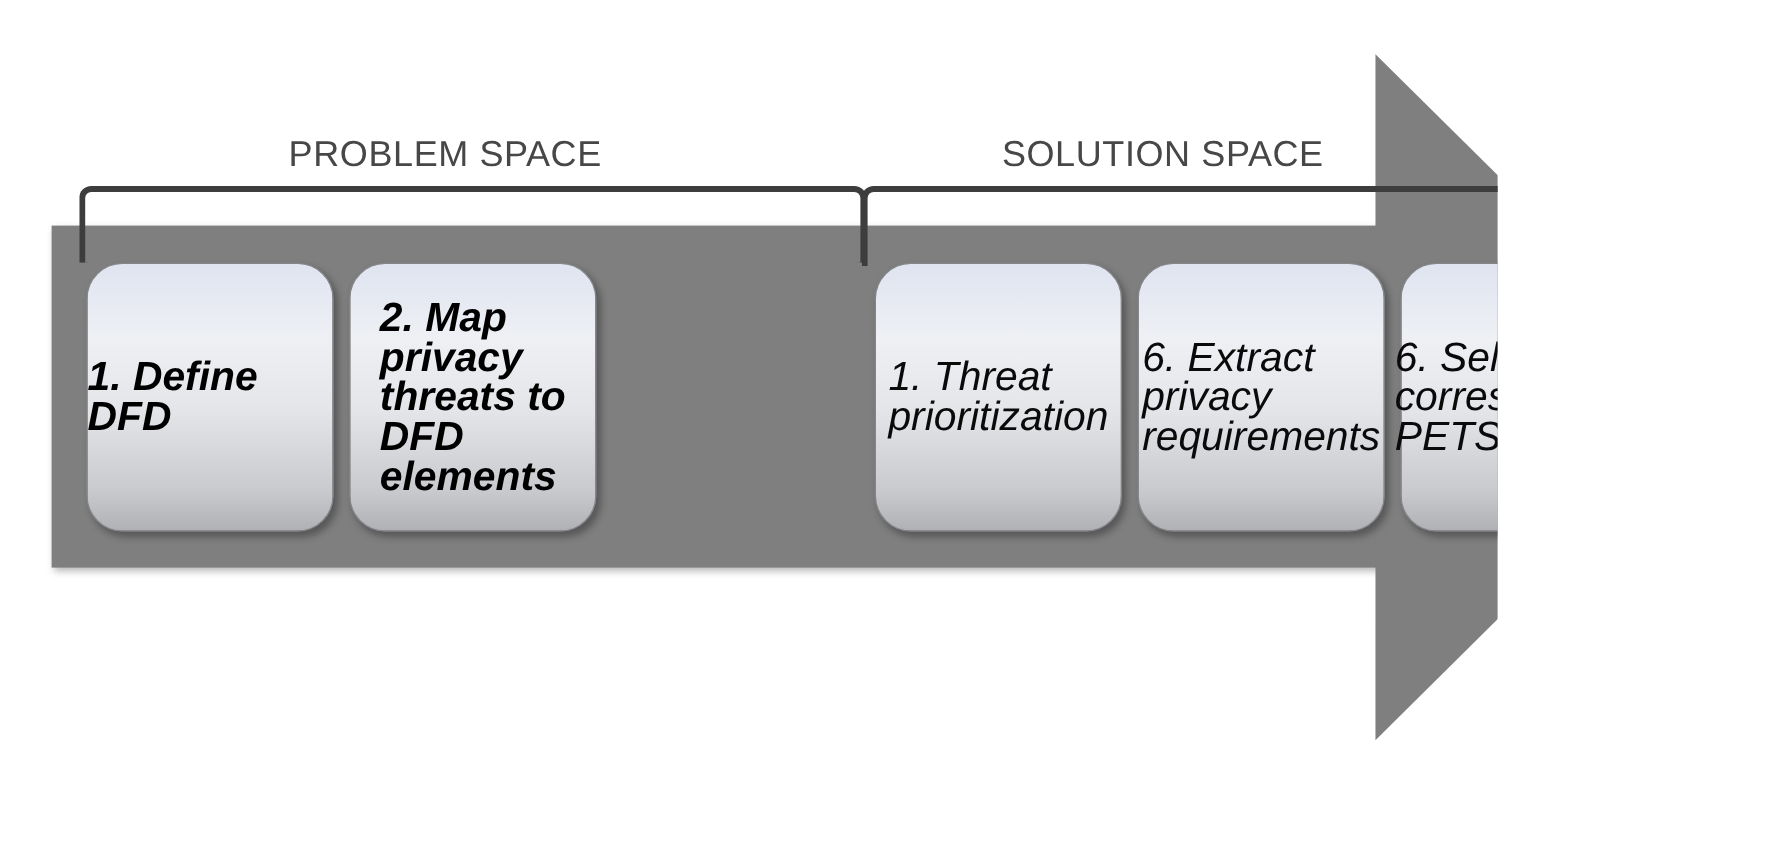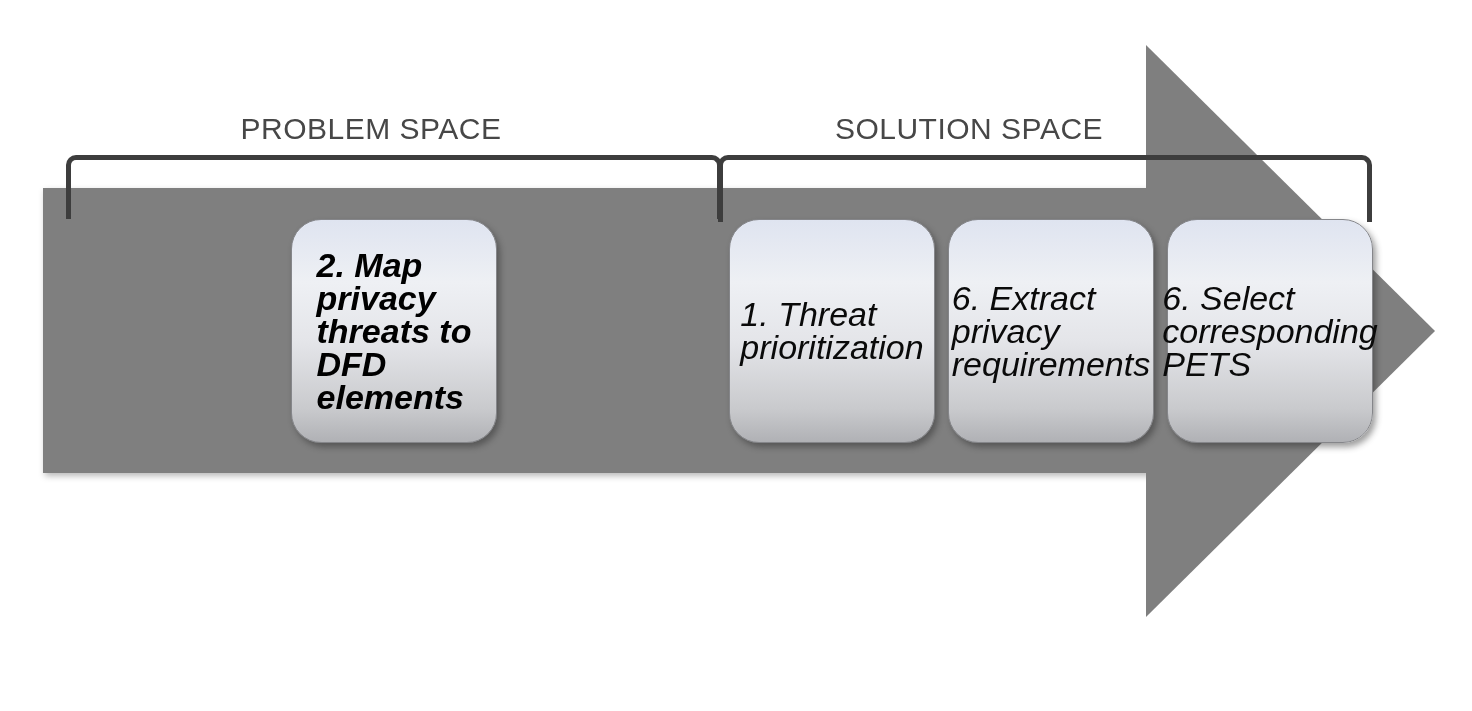"PROBLEM SPACE" .canvas { width: 1472px -> 1248px }
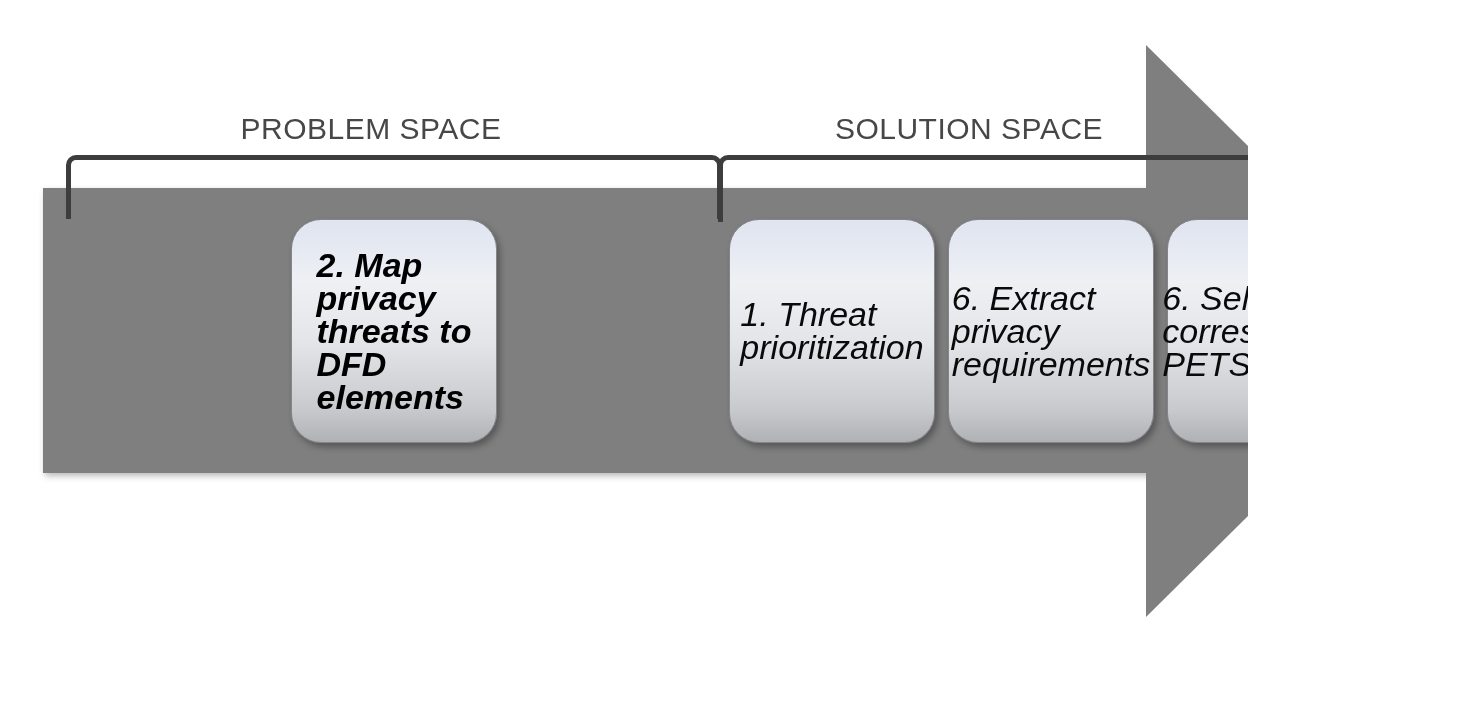"1. Define DFD" div.step { html: none -> <div> <span>1. Define DFD</span> </div> }
